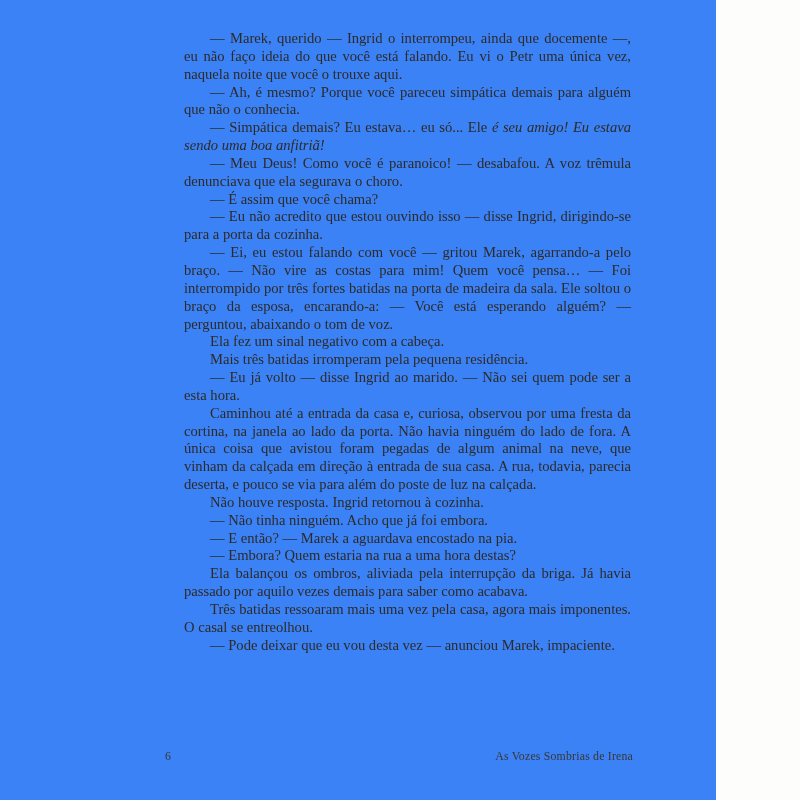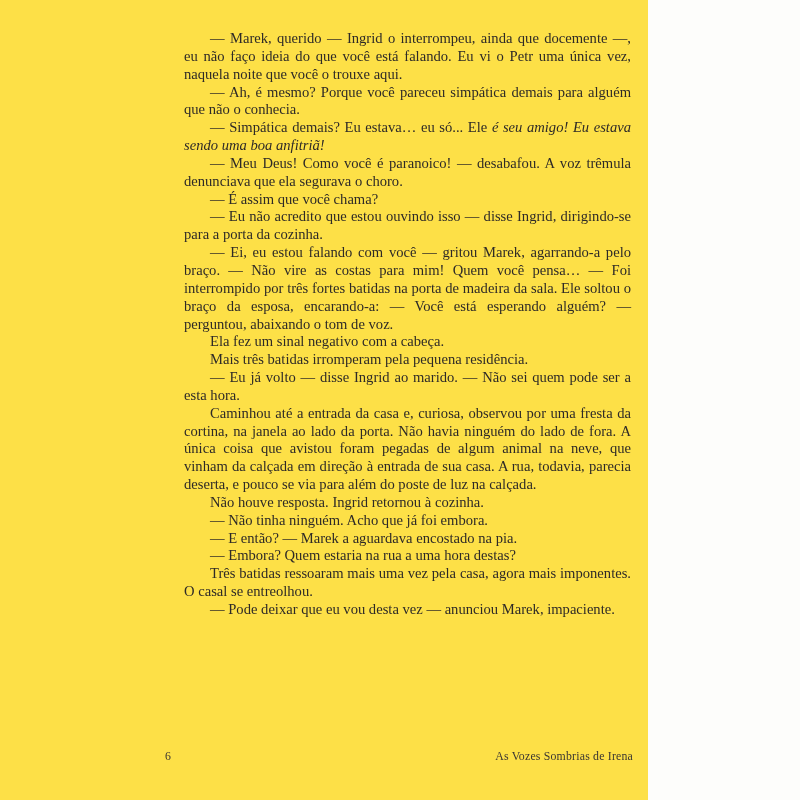"— Marek, querido — Ingrid" .book-page { background: #fde047 -> #3b82f6; width: 648px -> 716px }
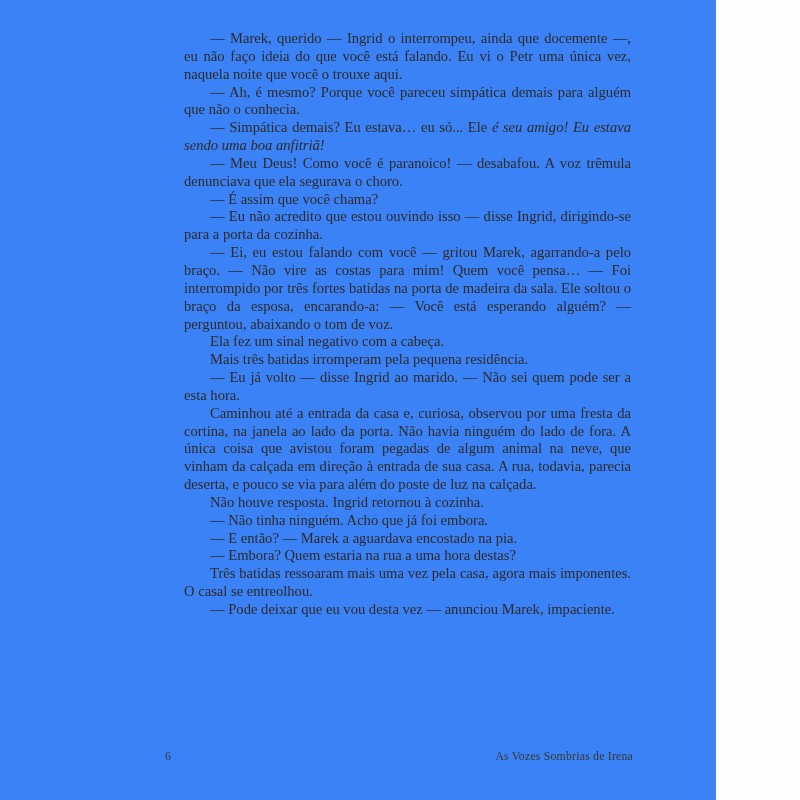"Ela balançou os ombros, aliviada" p { html: none -> <p><span>Ela balançou os ombros, aliviada pela interrupção da briga. Já havia passado por aquilo vezes demais para saber como acabava.</span></p> }
